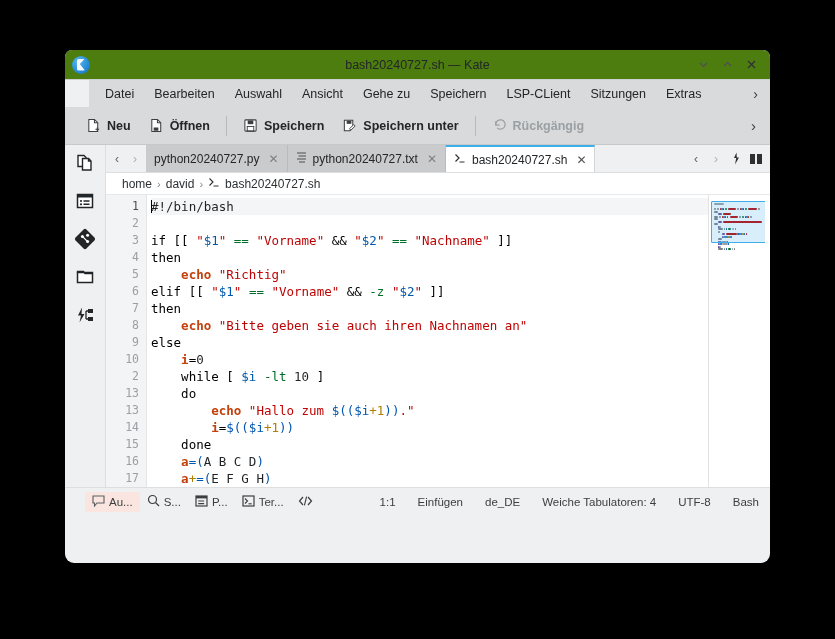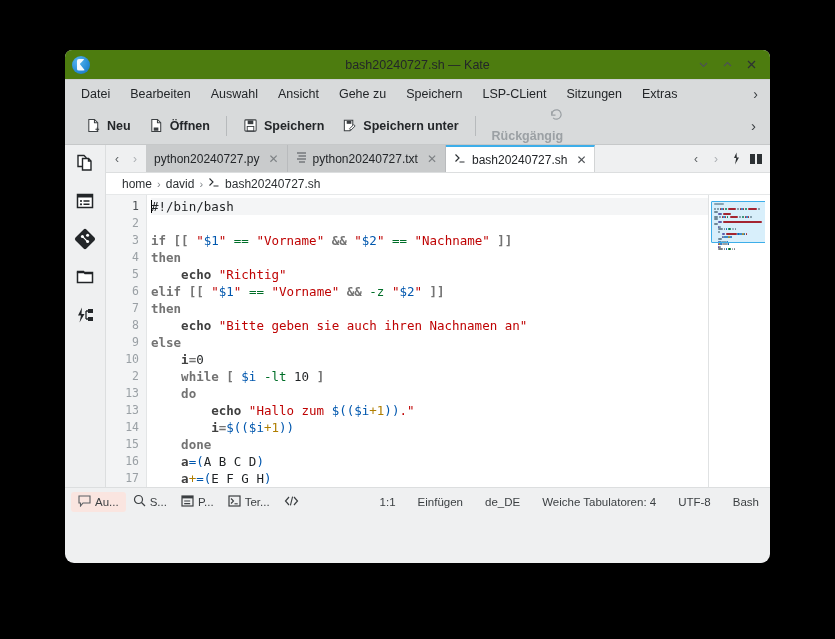"Datei" .menubar { margin-left: none -> 24px }
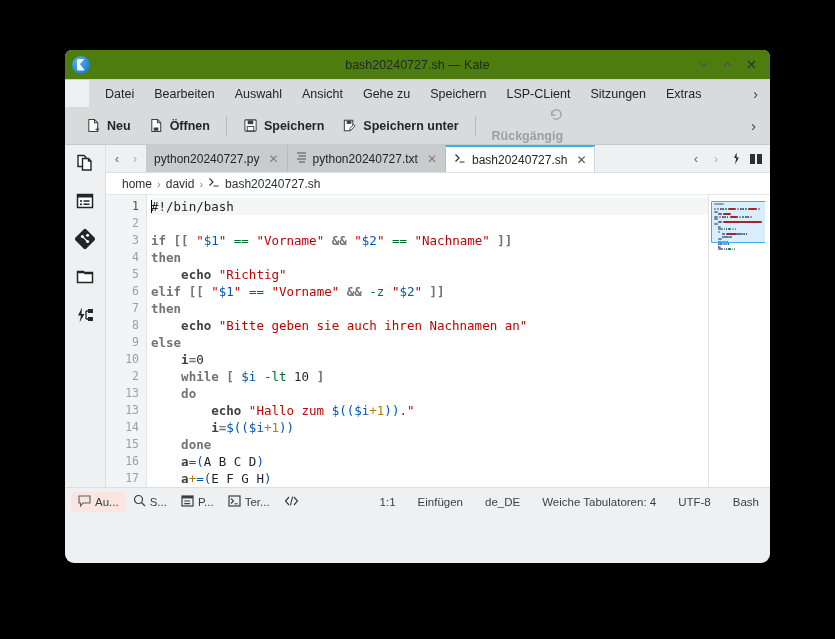"Rückgängig" .tb-btn.disabled { flex-direction: column -> none }
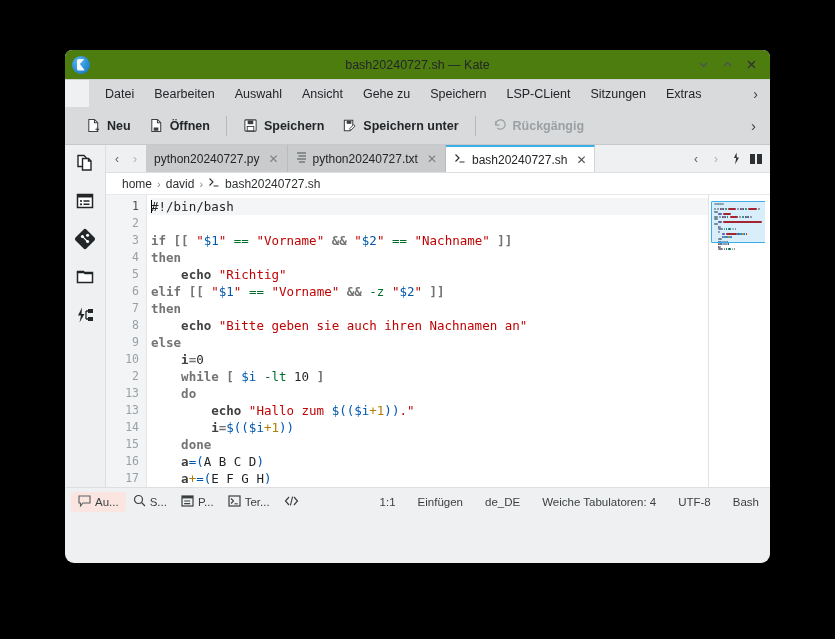"if" .kw { color: #737373 -> #000000; font-weight: bold -> normal }
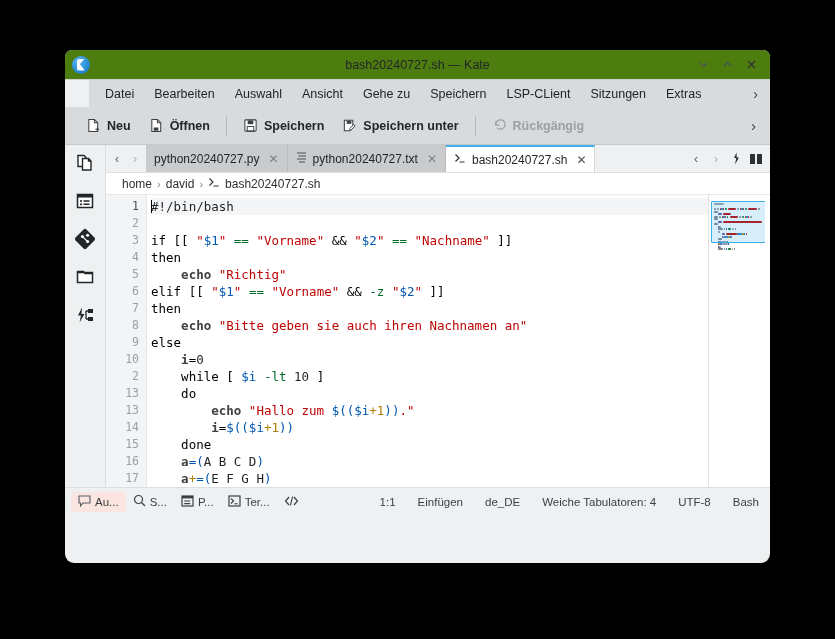"echo" .fn { color: #404040 -> #c2410c }
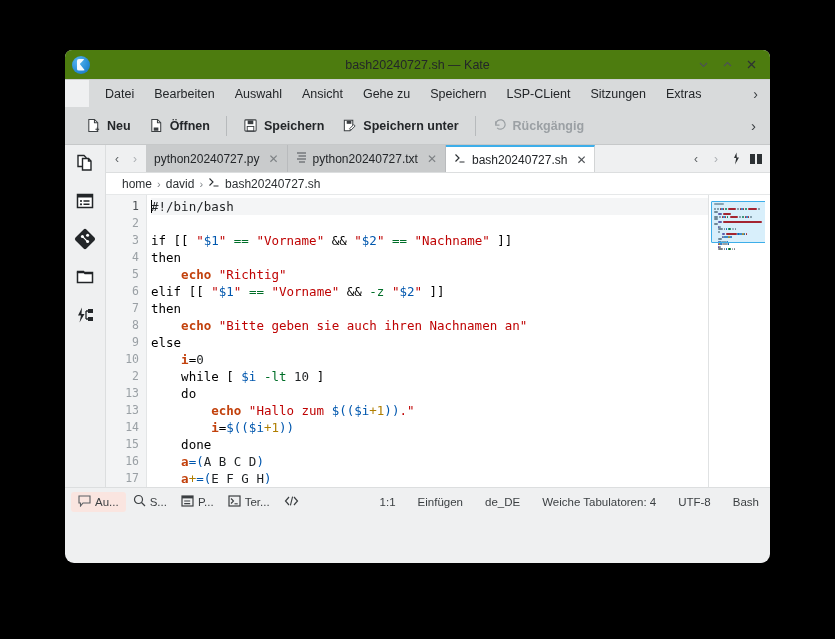"Au..." .statusbar { padding-left: 6px -> 20px }
